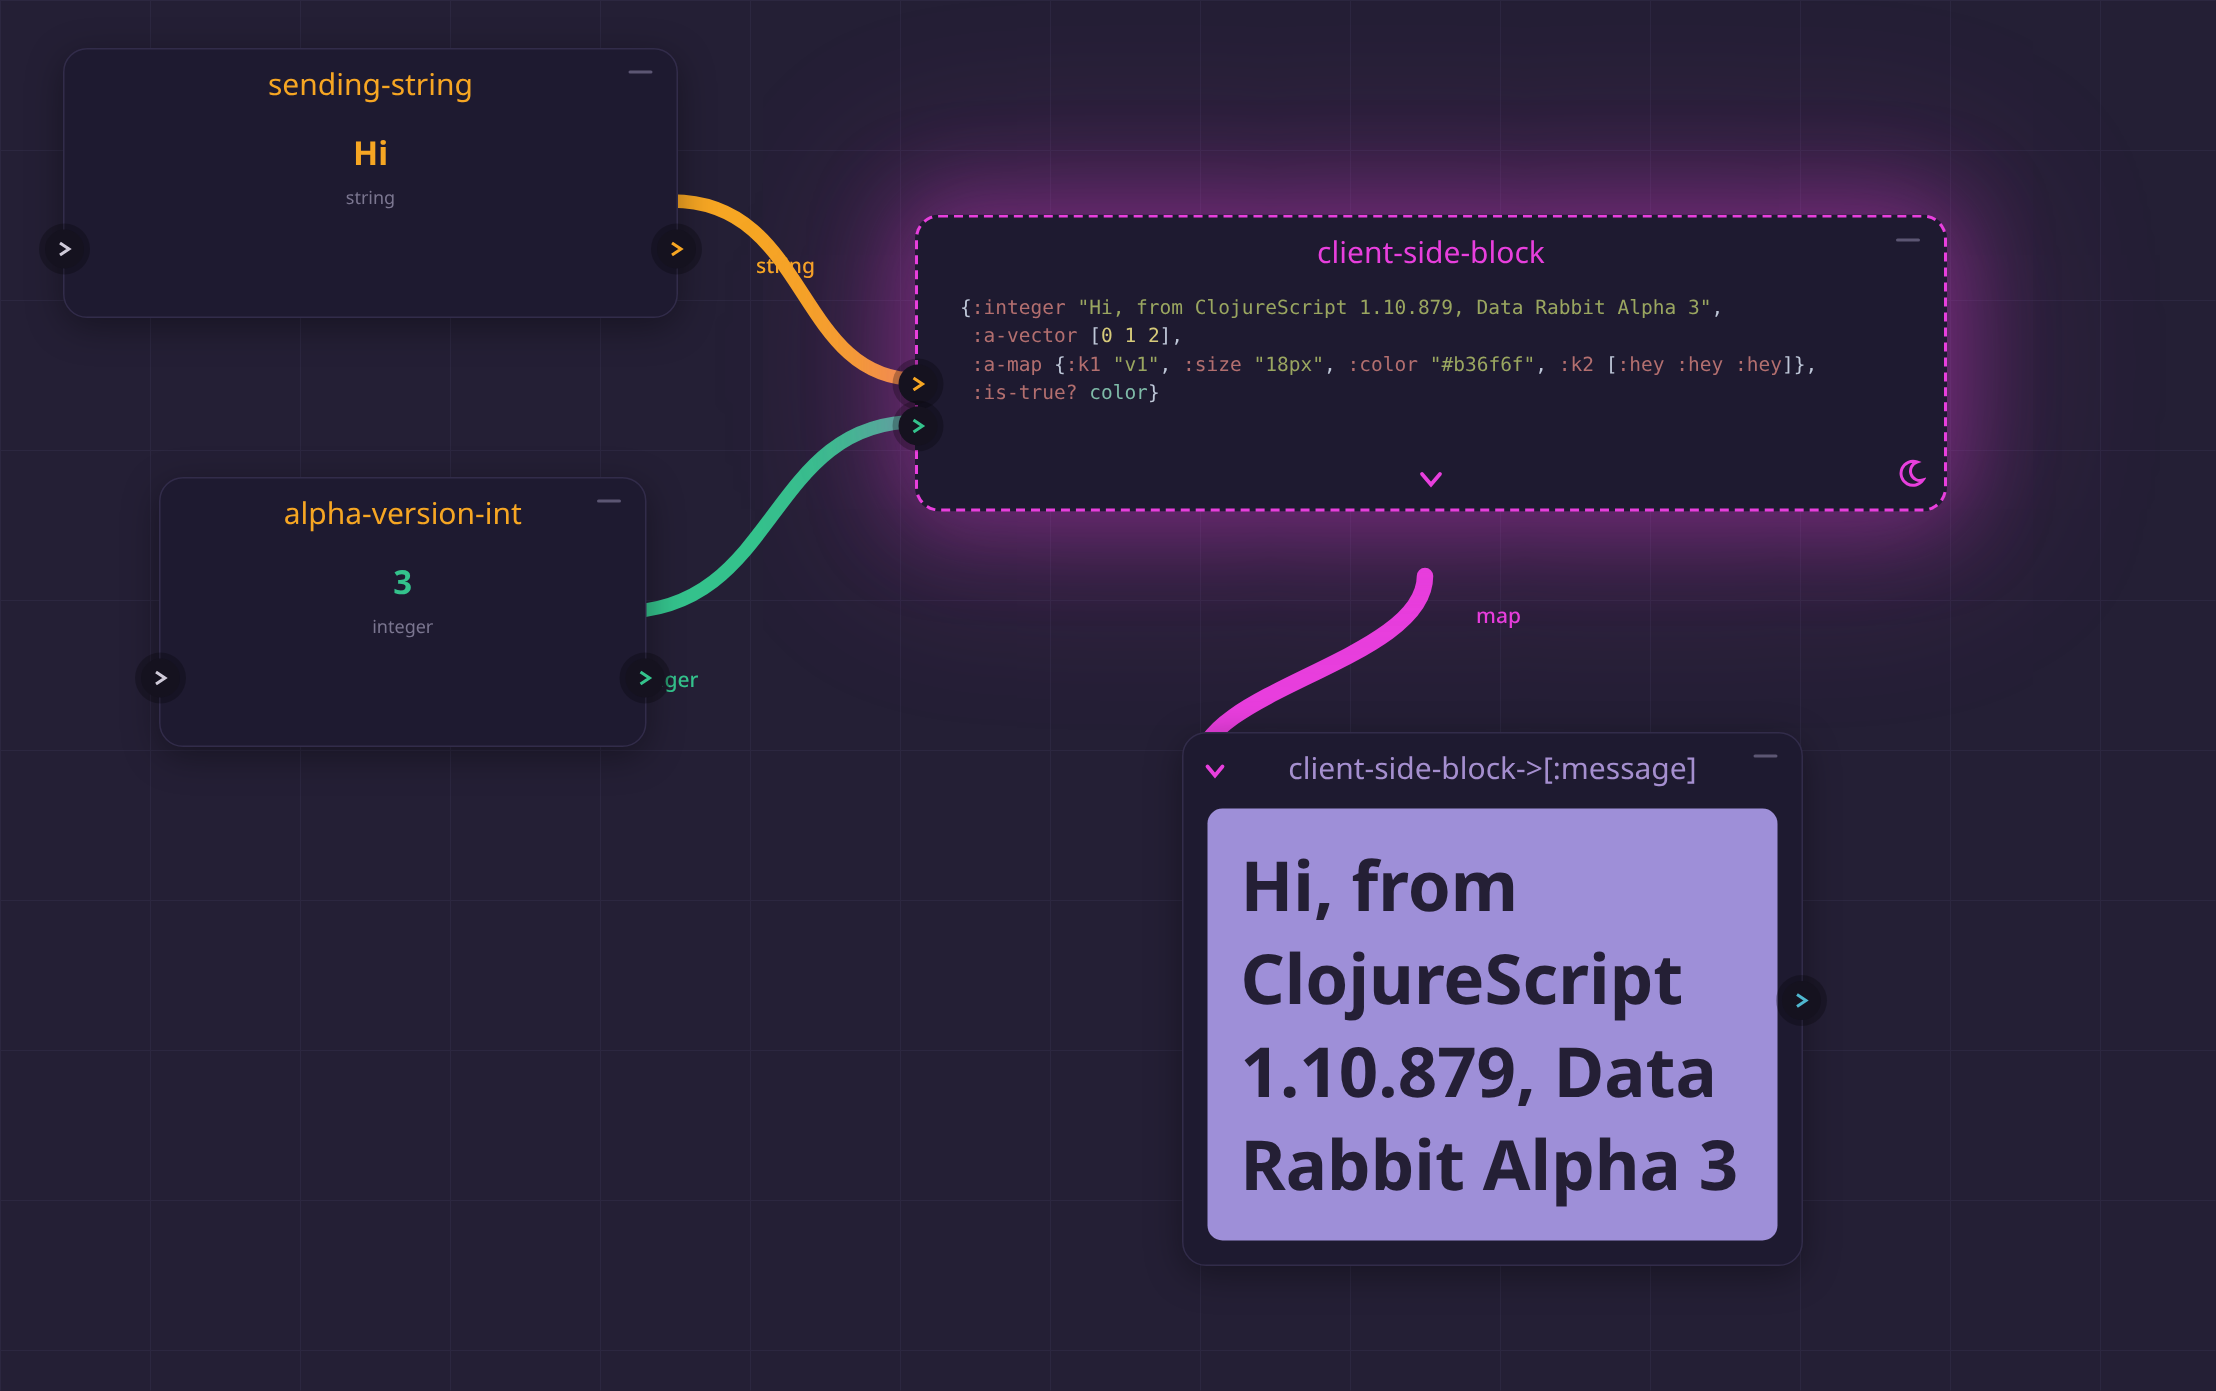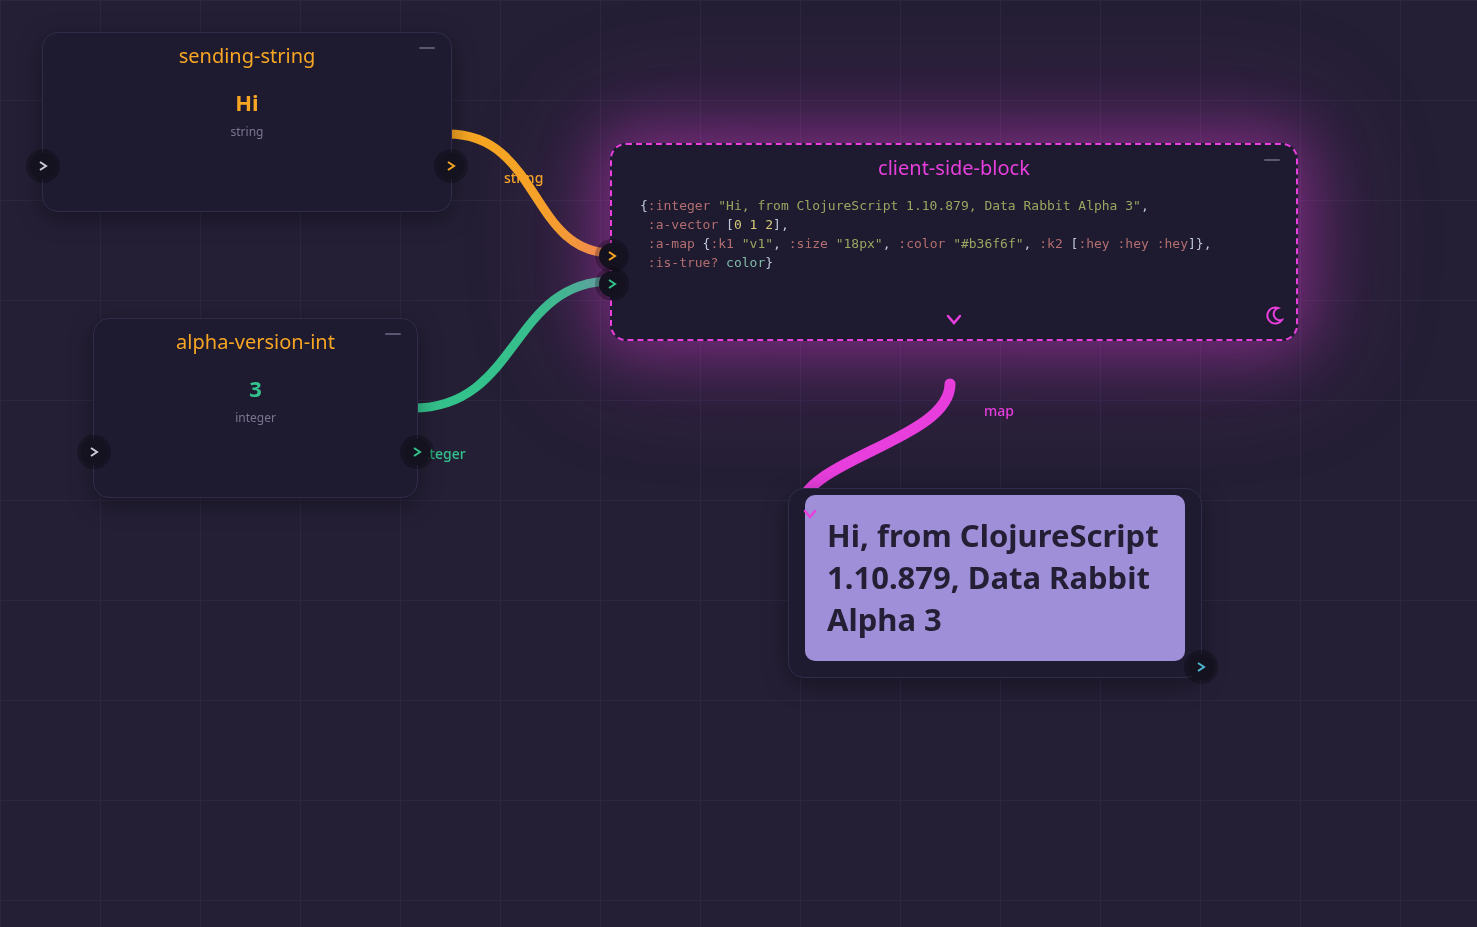"alpha-version-int" div.node { left: 93px -> 106px }
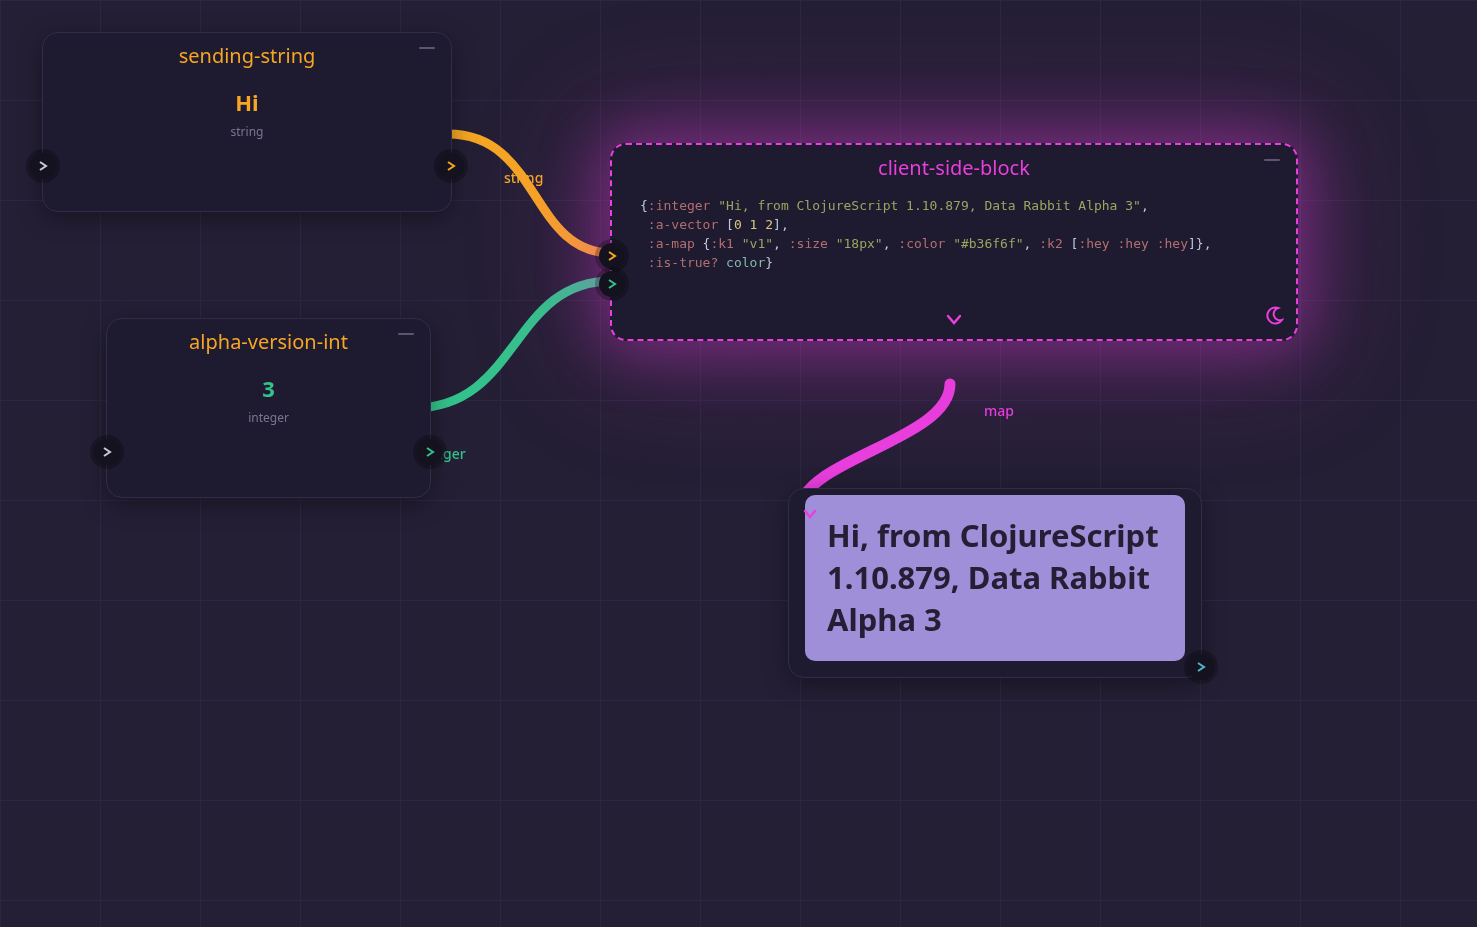"client-side-block->[:message]" div.node-header { html: none -> <div> <span>client-side-block-&gt;[:message]</span> <div></div> </div> }
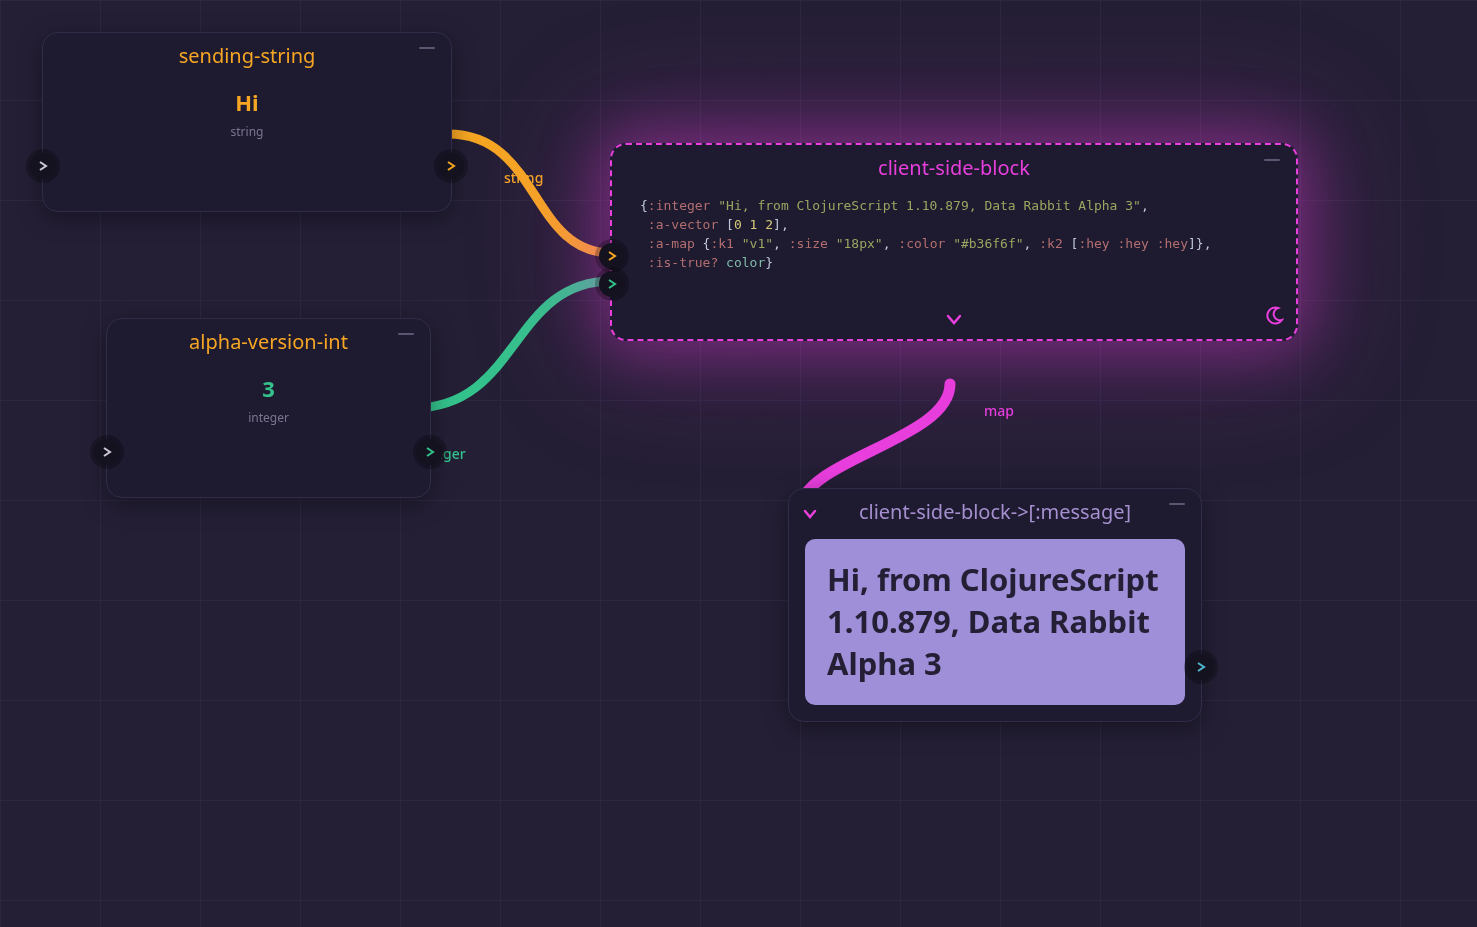"Hi, from ClojureScript 1.10.879, Data" .msg-card { font-size: 31px -> 46px }
